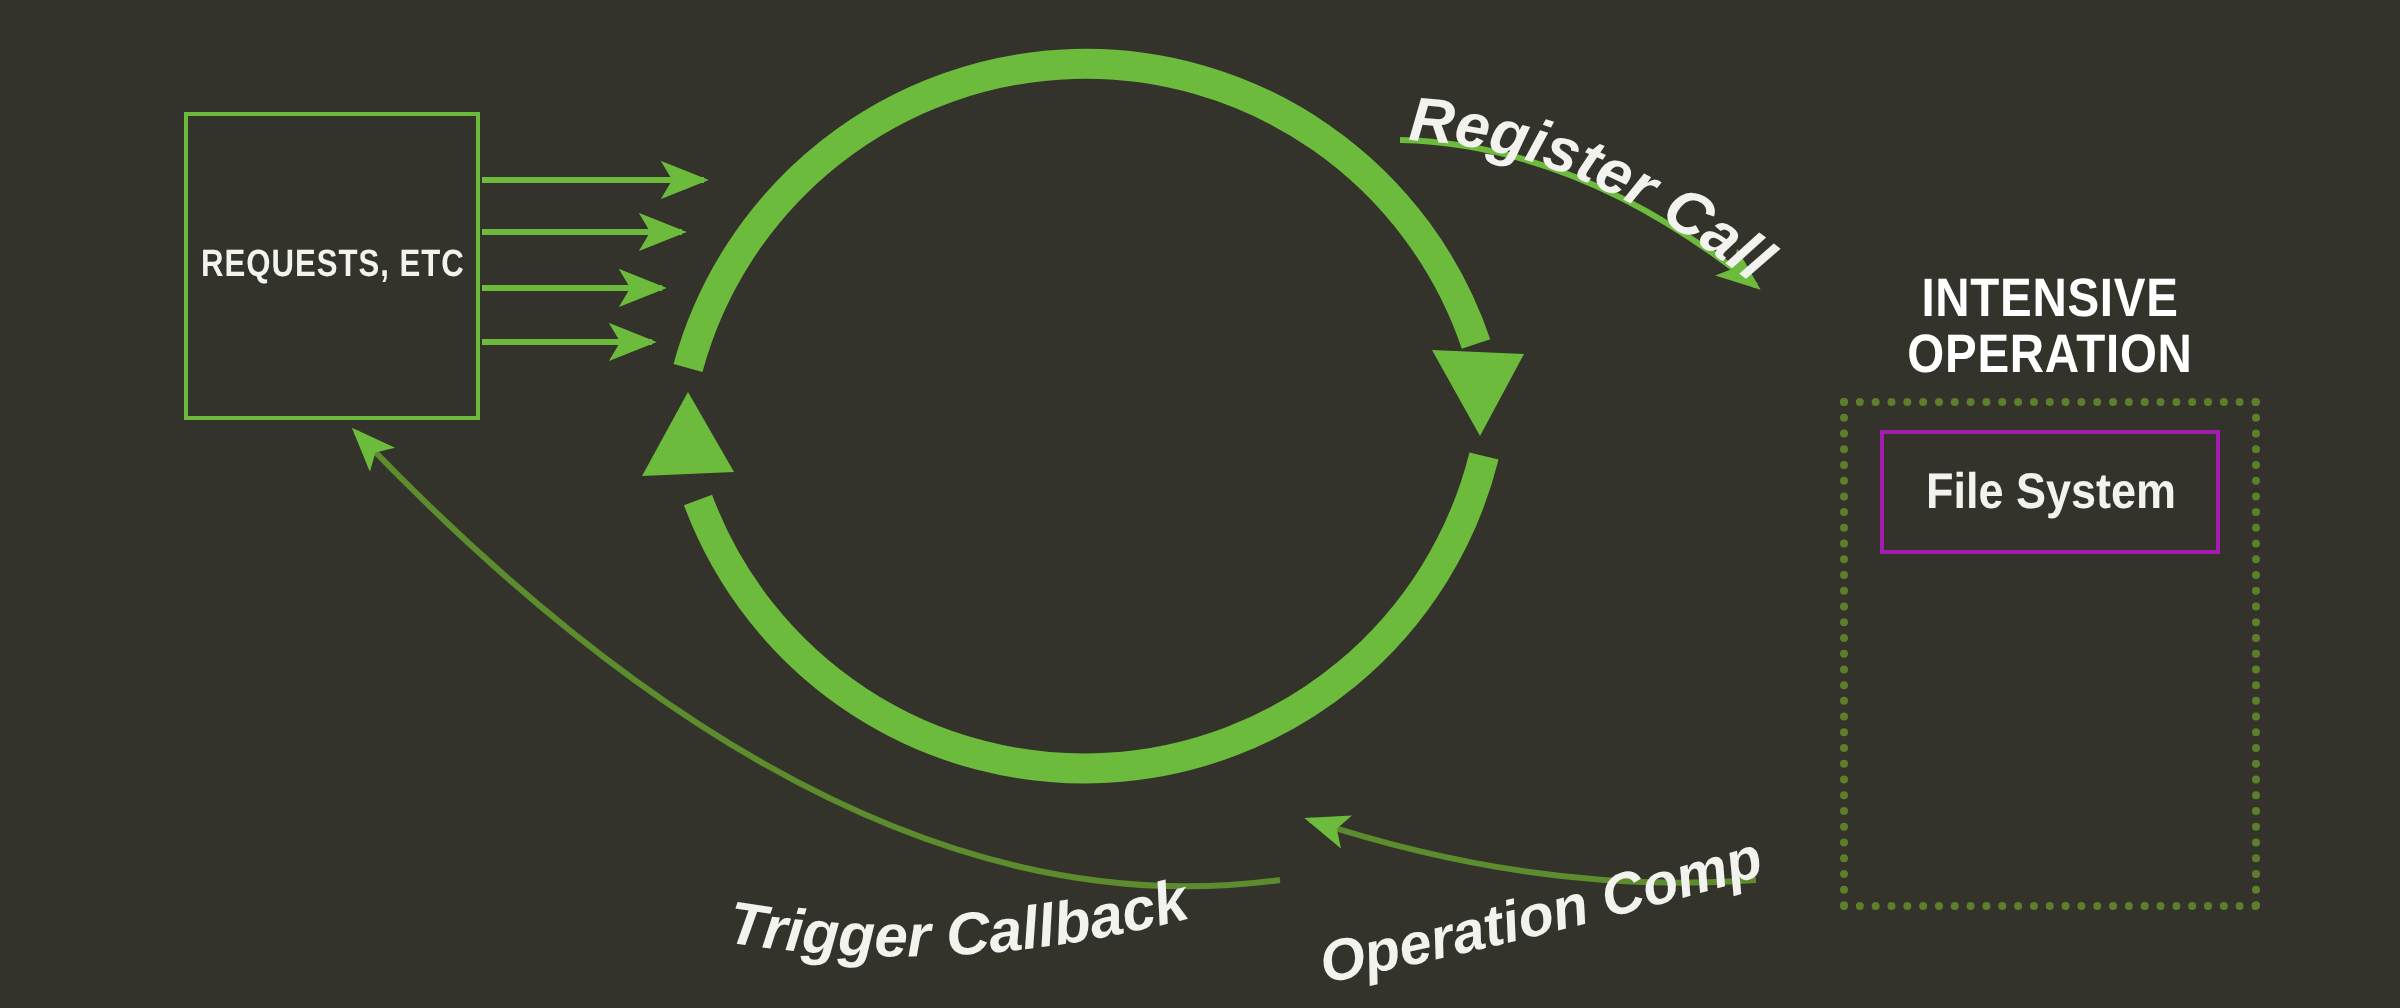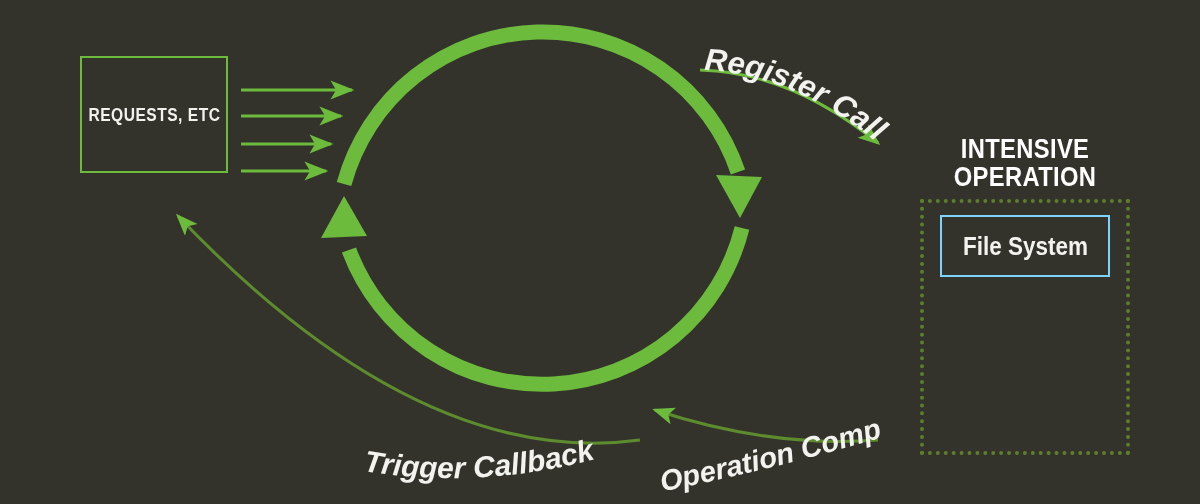"REQUESTS, ETC" #requests-box { height: 117px -> 154px; left: 80px -> 92px }
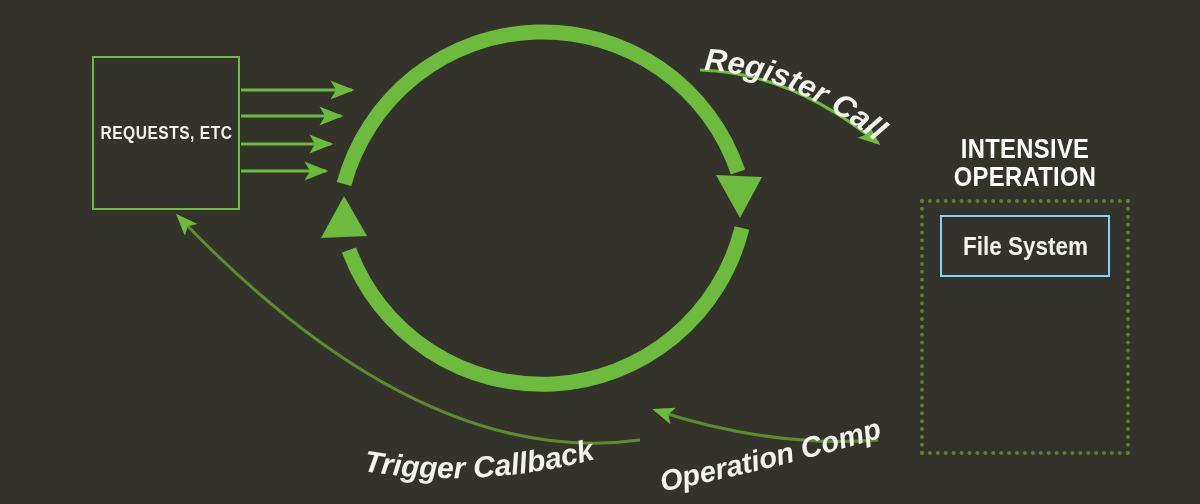"File System" .operation-item { border: 2px solid #7dd3fc -> 2px solid #a21caf }
